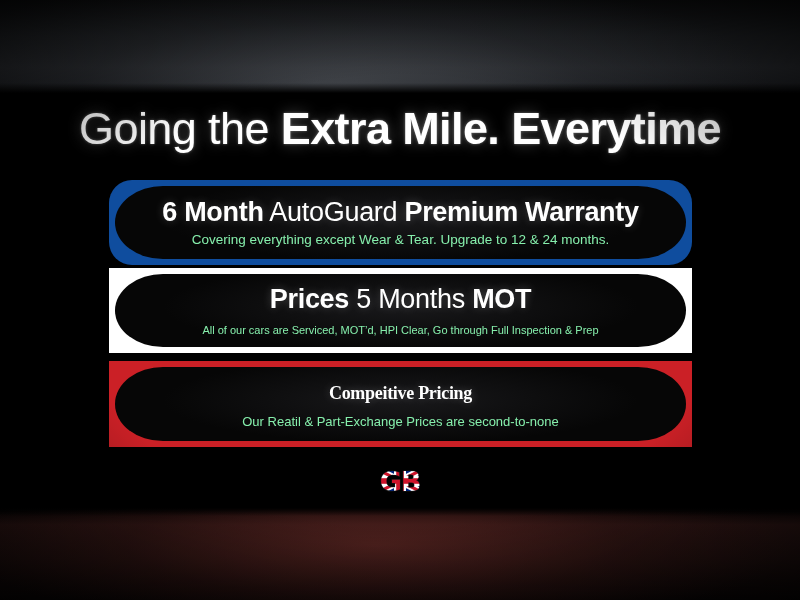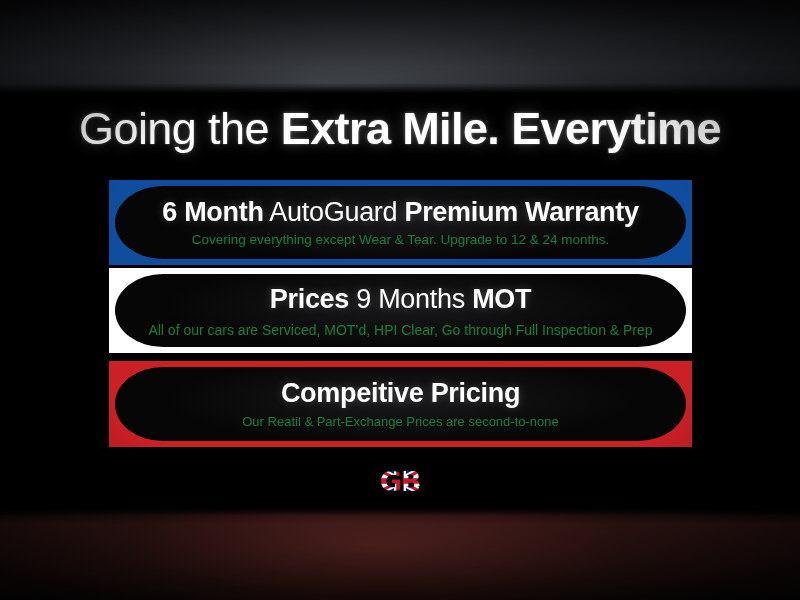"6 Month AutoGuard Premium Warranty" .banner.b1 { border-radius: none -> 23px }
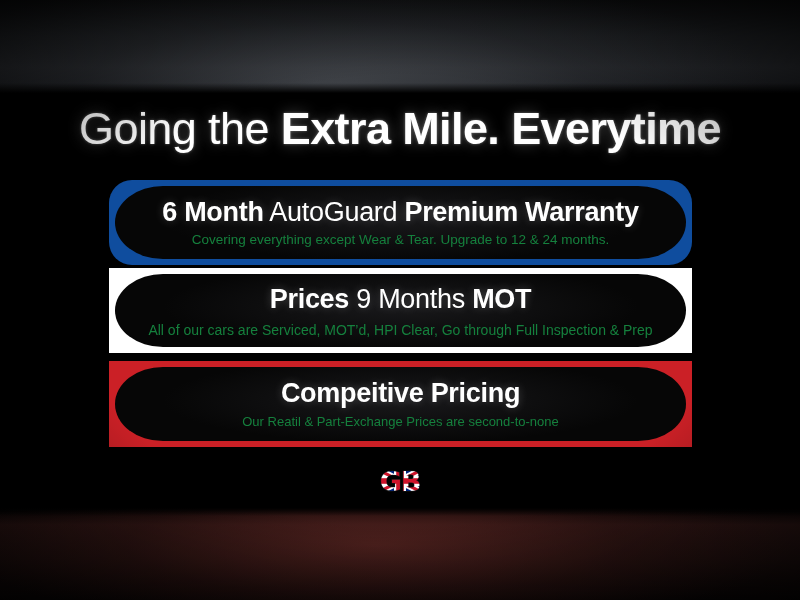"Covering everything except Wear &" .sub { color: #15803d -> #86efac }
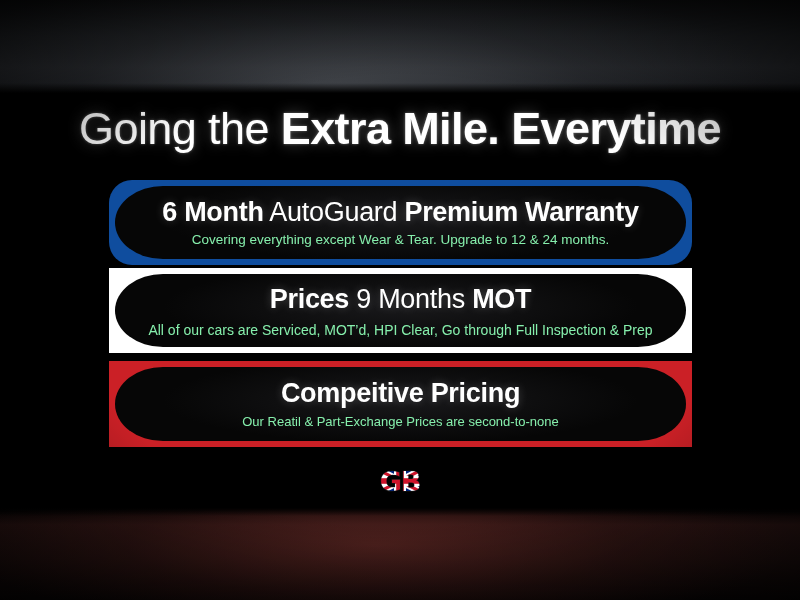"9 Months" span.r { text: 9 -> 5 }
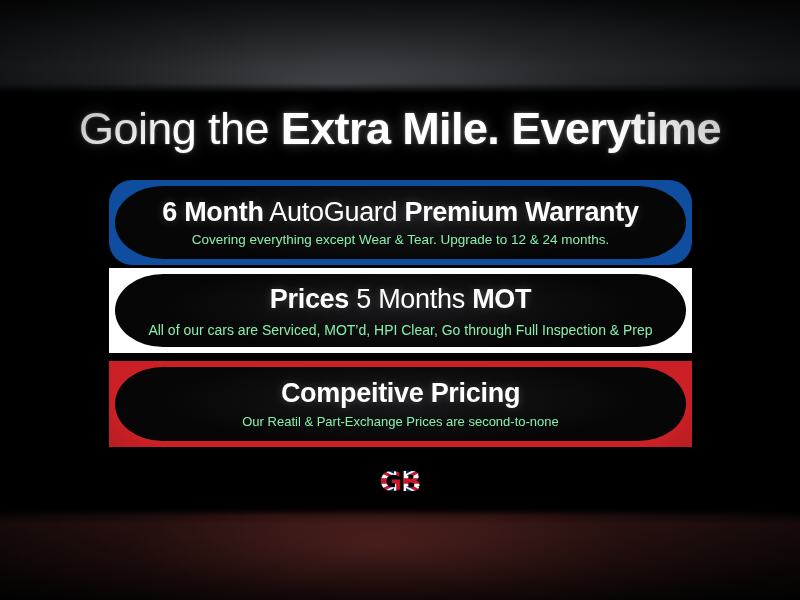"All of our cars are" .b2 .sub { font-size: 14px -> 11px }
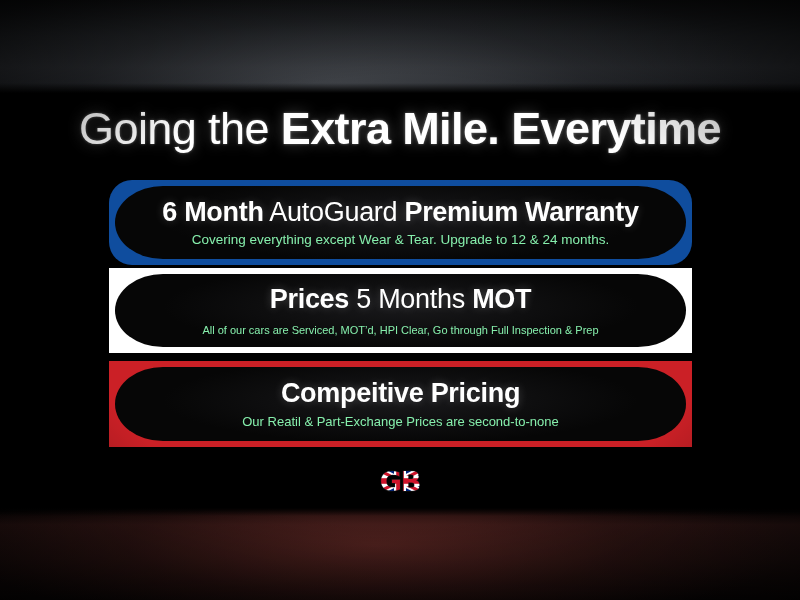"Compeitive Pricing" .b3 .ttl { font-family: none -> Liberation Serif, serif; font-size: 27px -> 18px }
